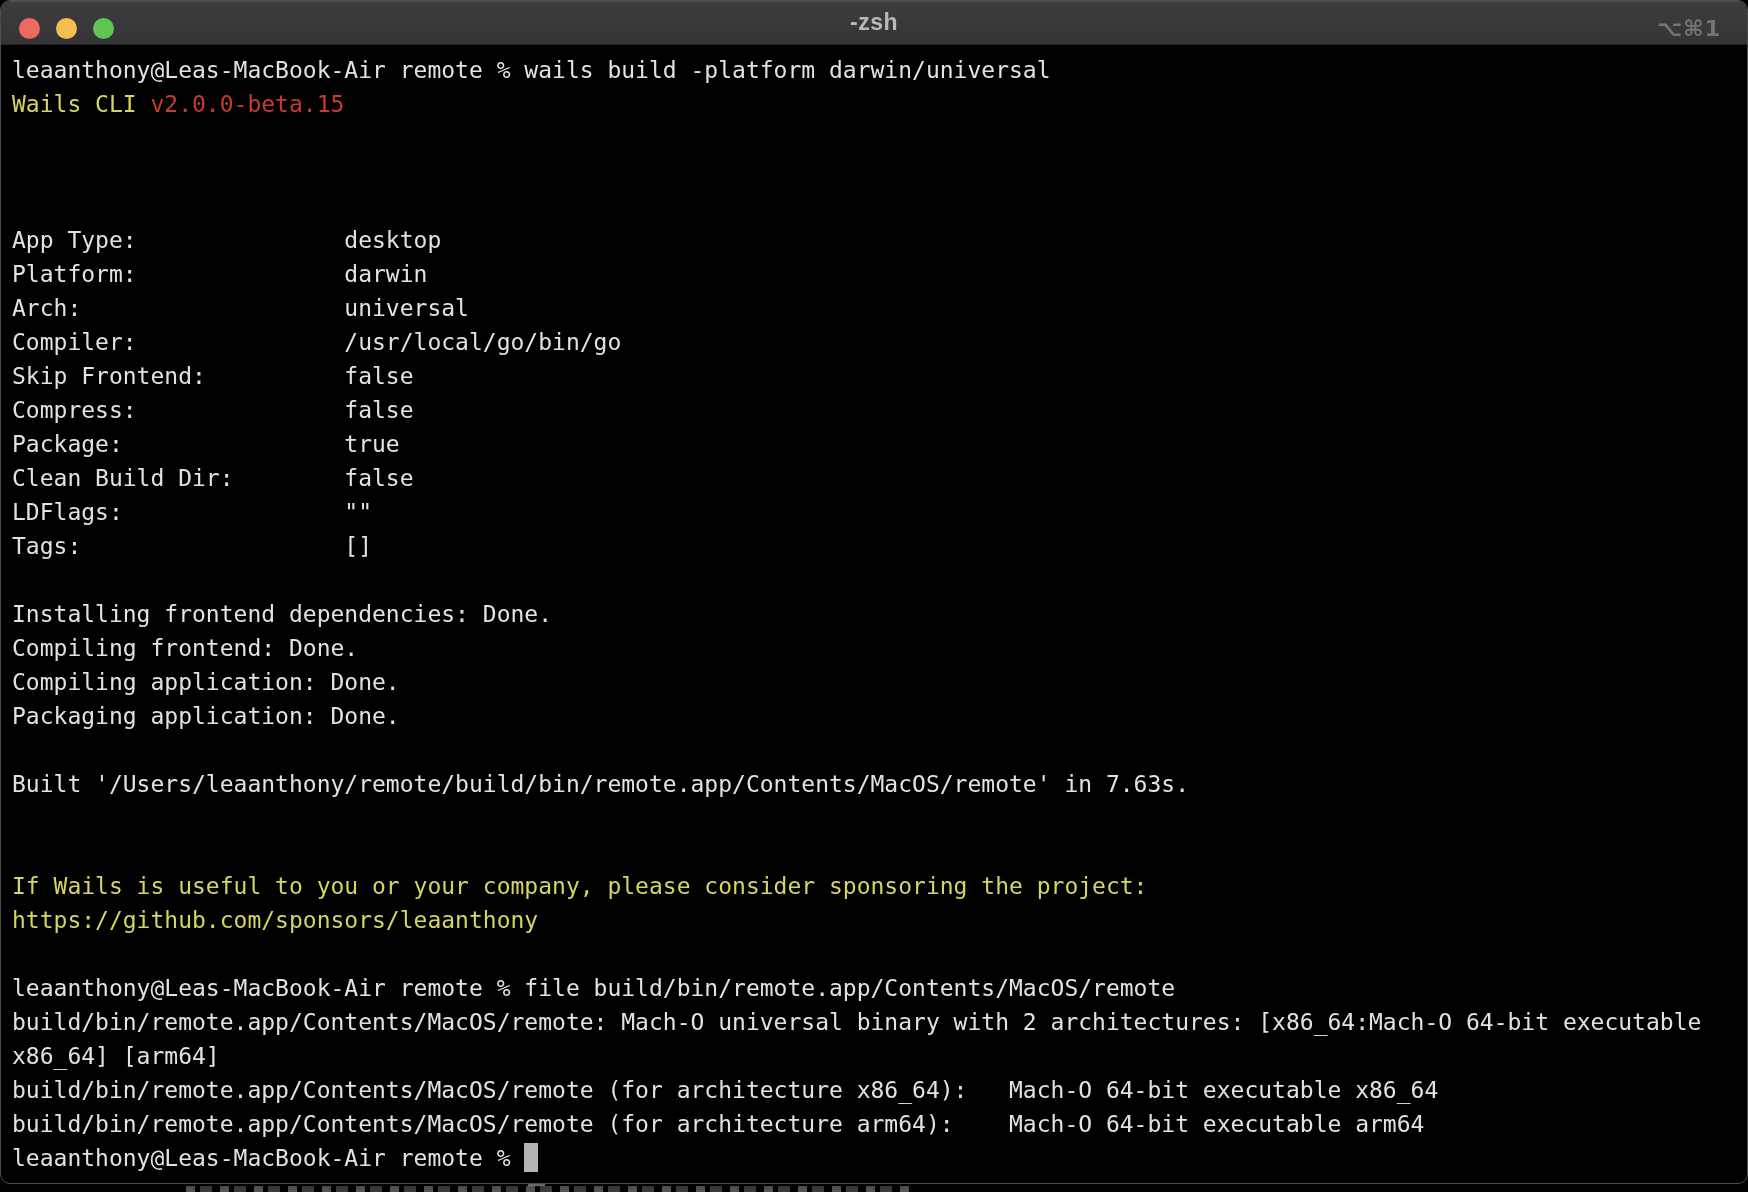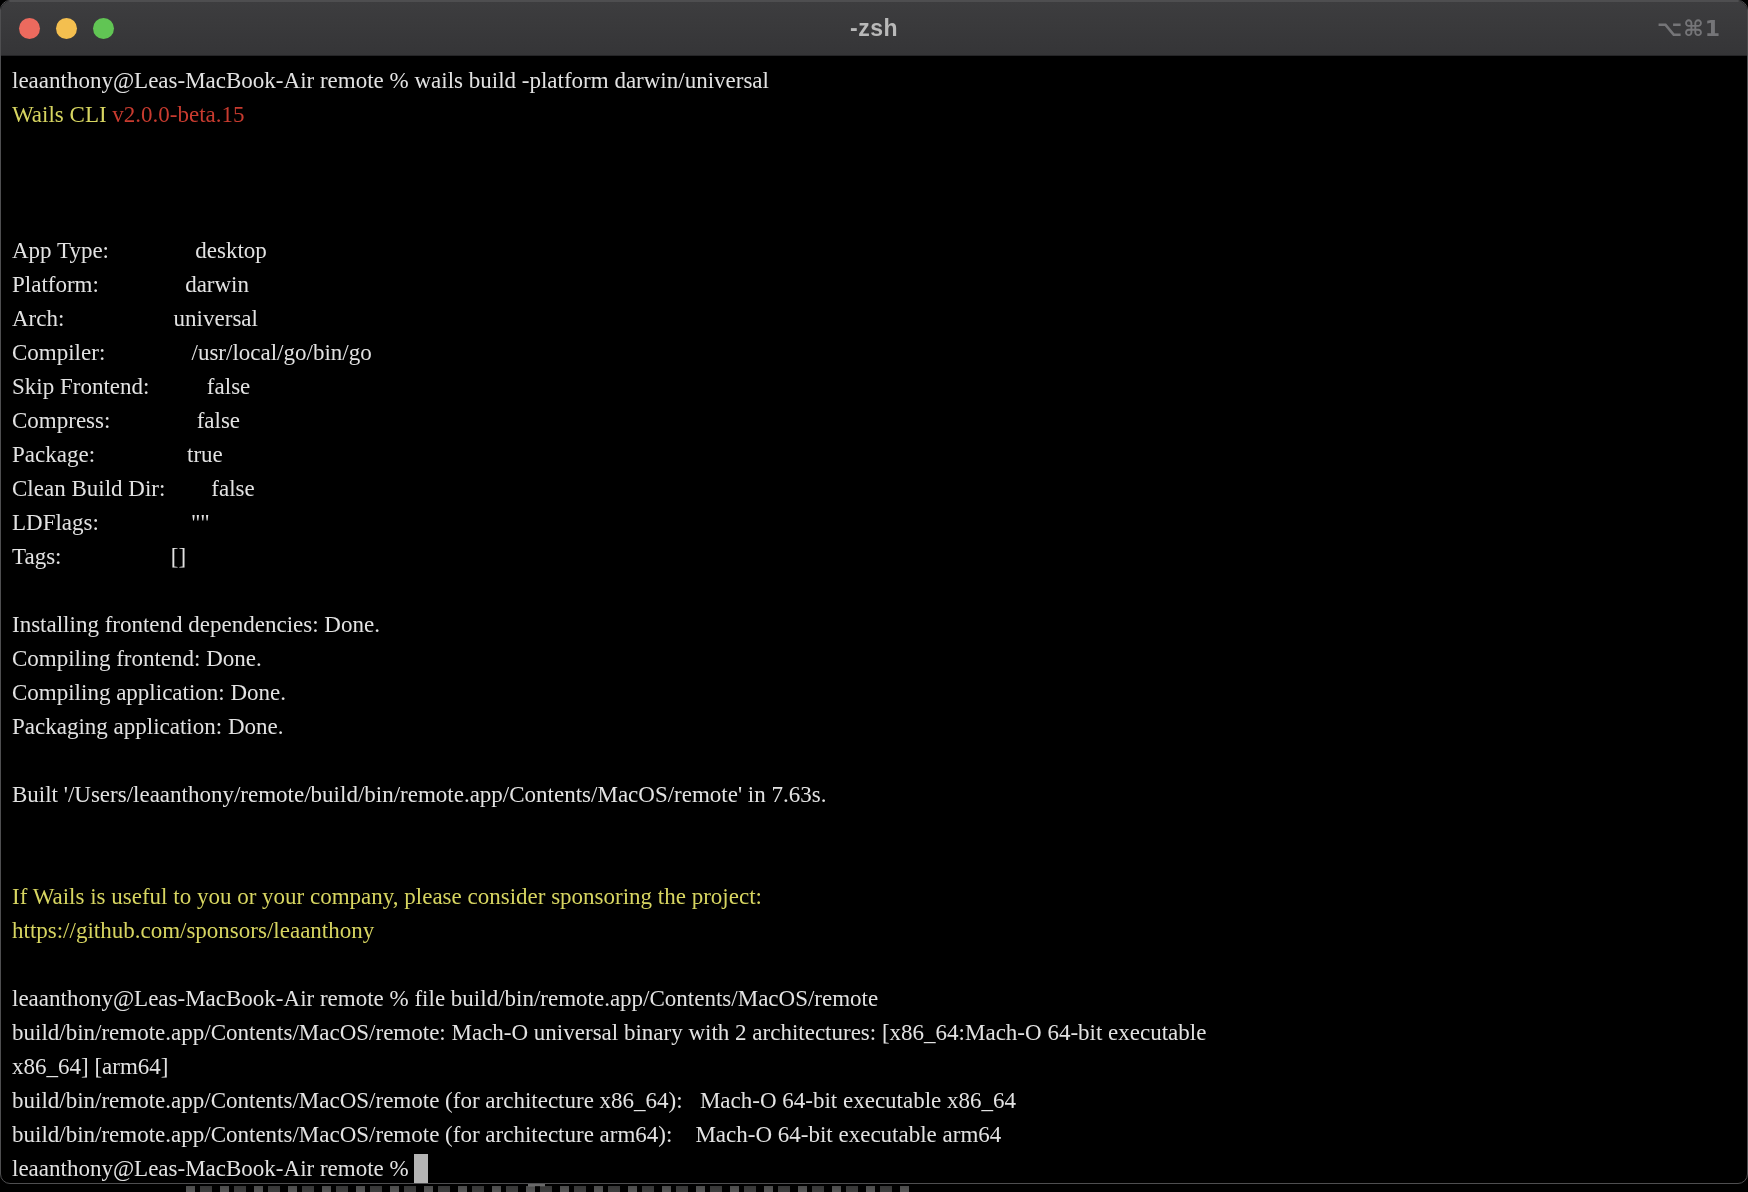"-zsh" .titlebar { height: 55px -> 44px }
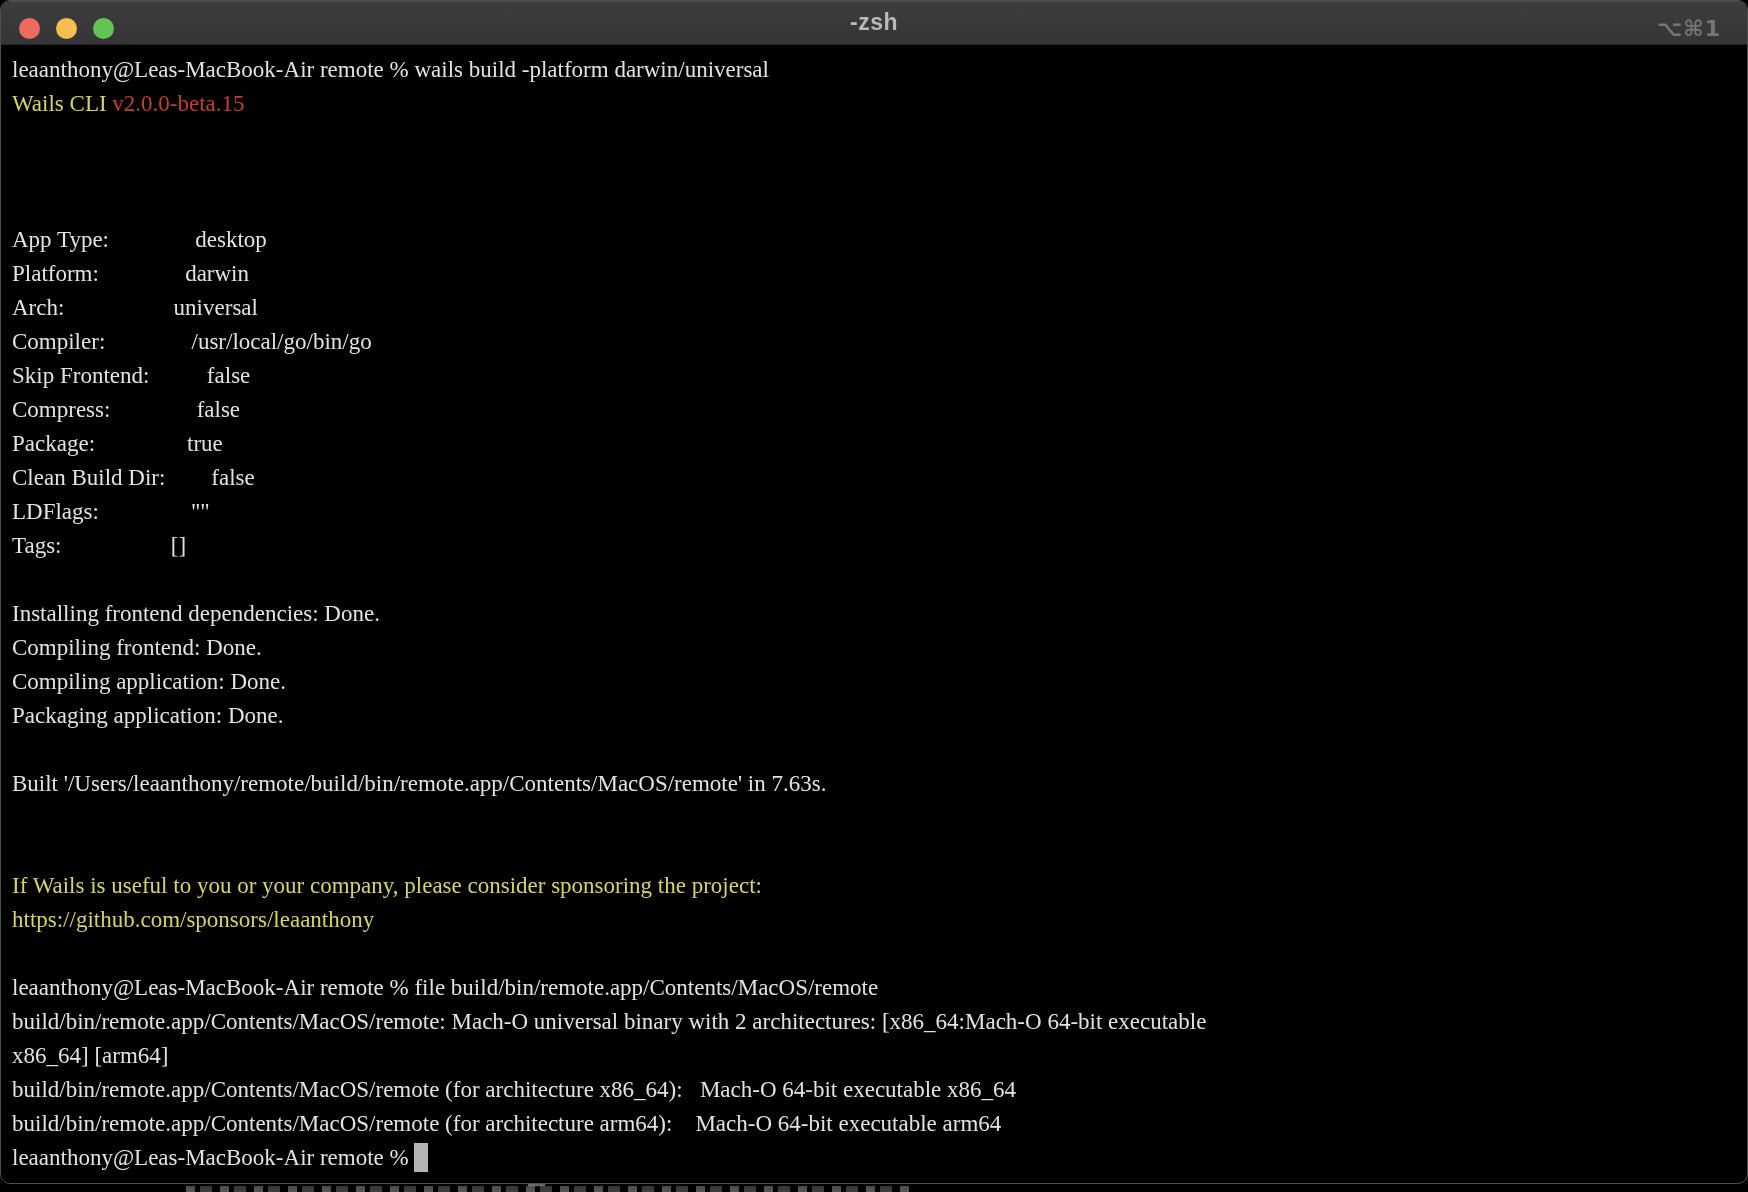"leaanthony@Leas-MacBook-Air remote %" .term-line { font-family: Liberation Serif, serif -> none }
